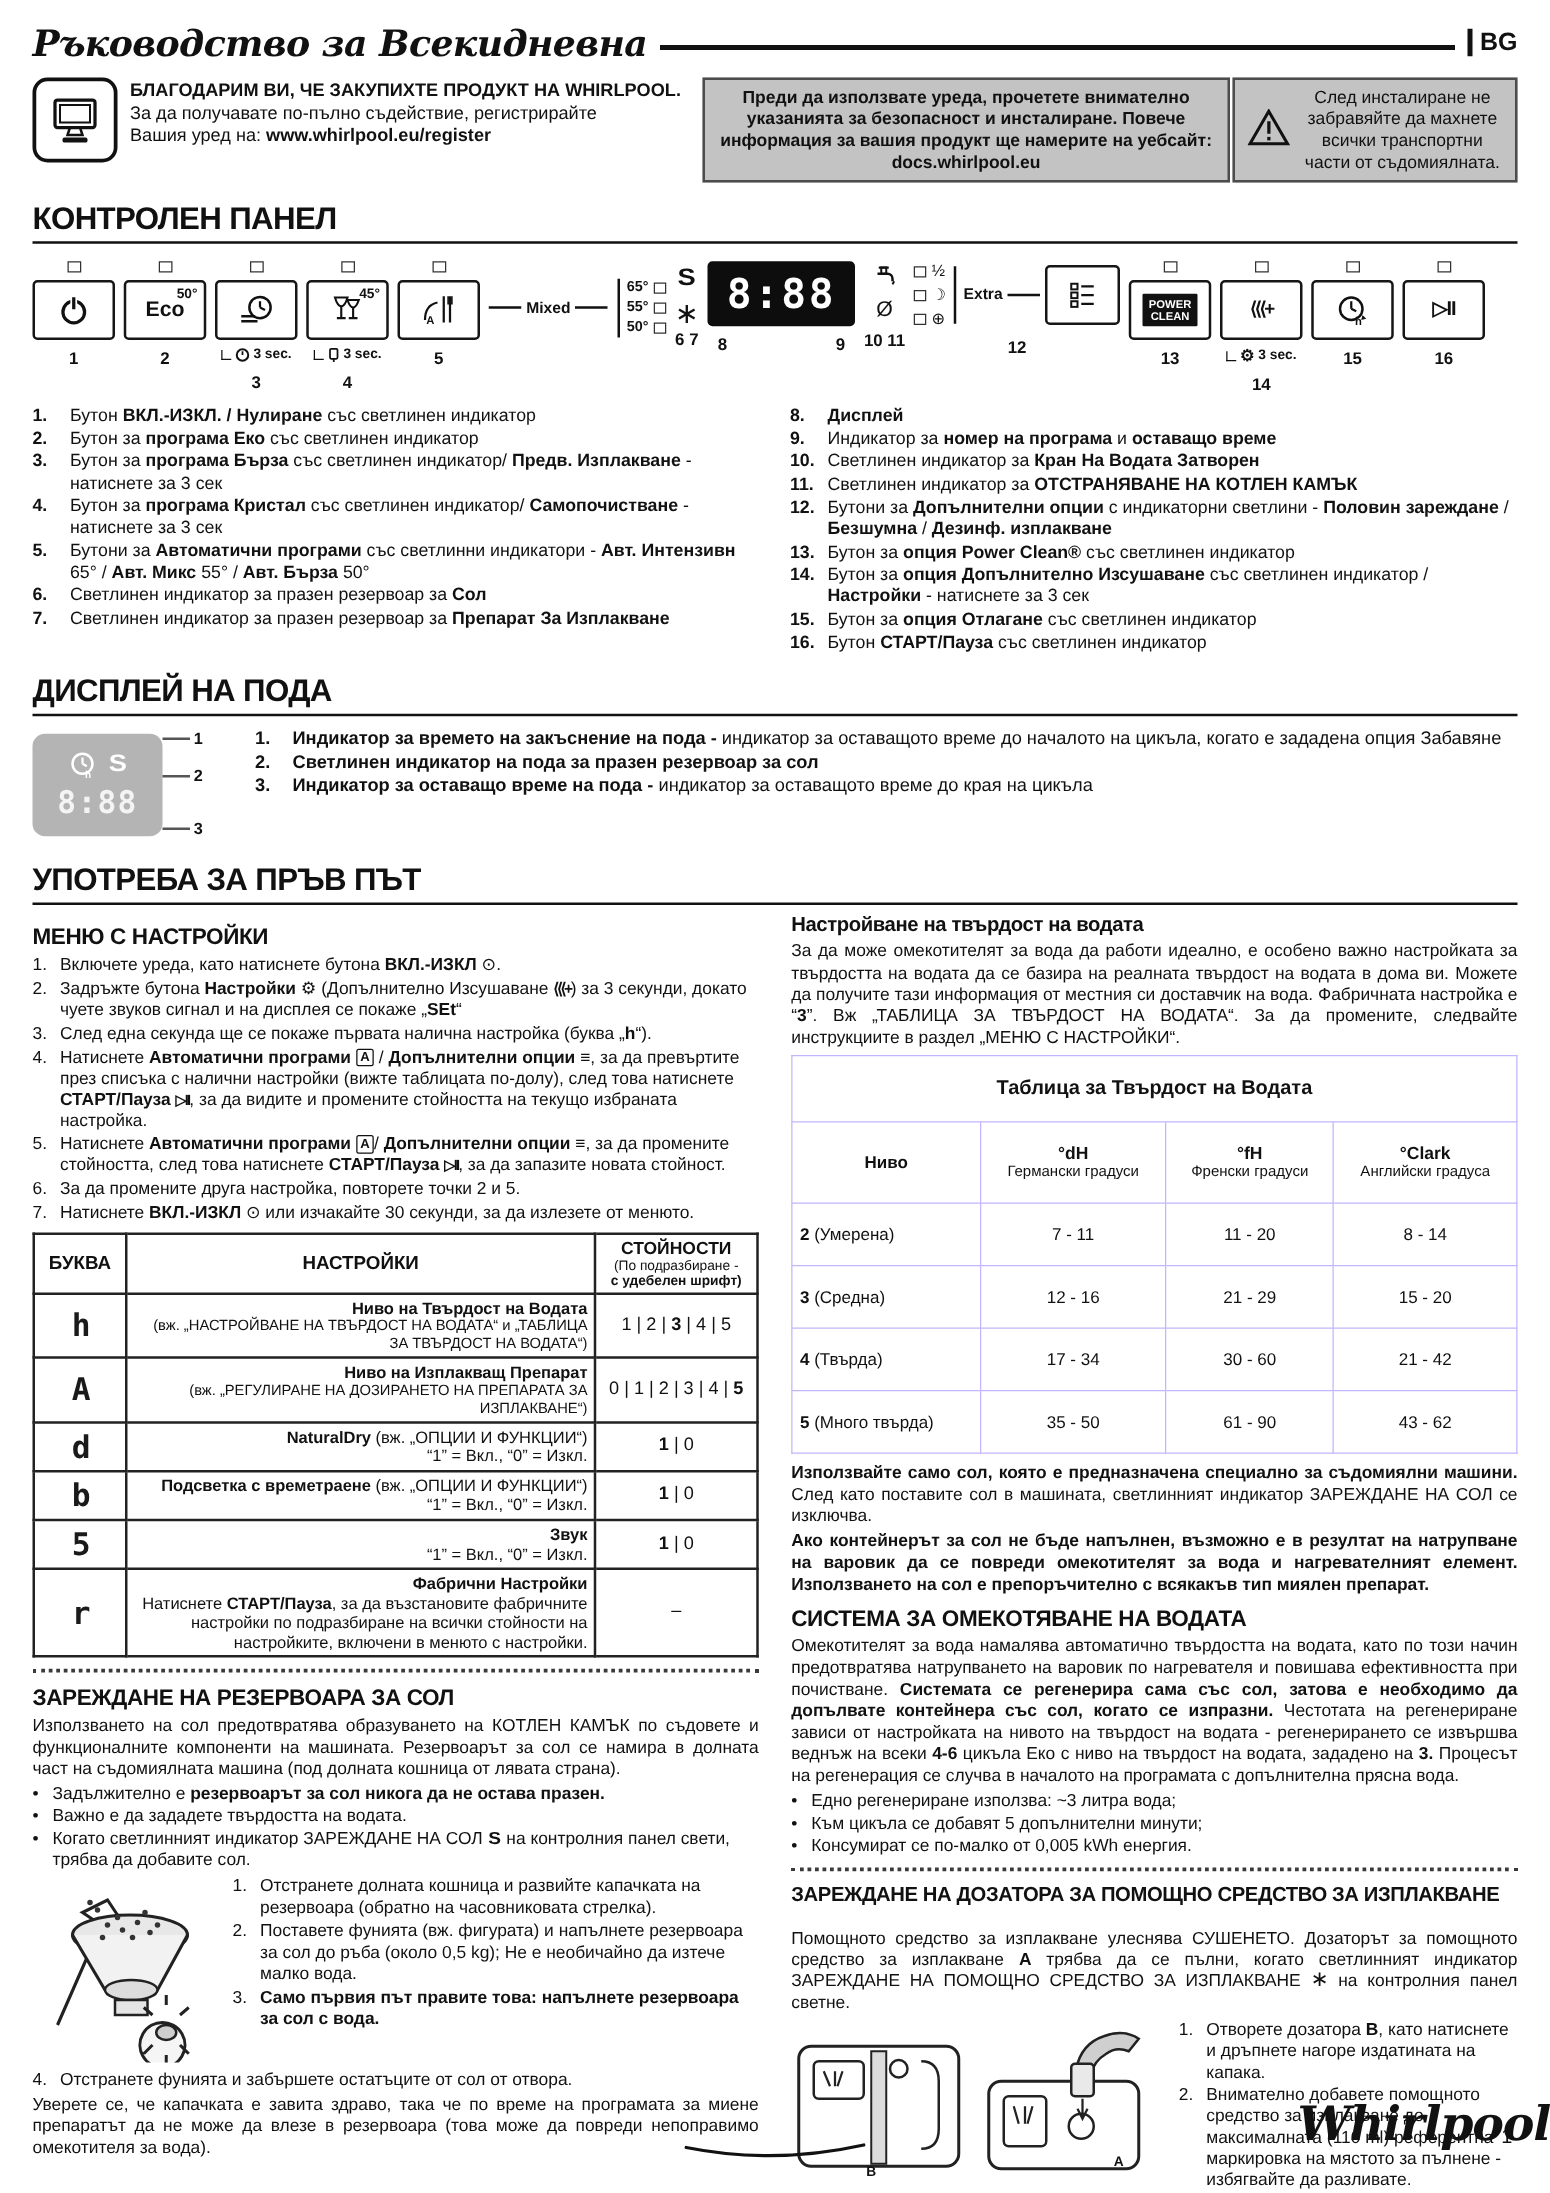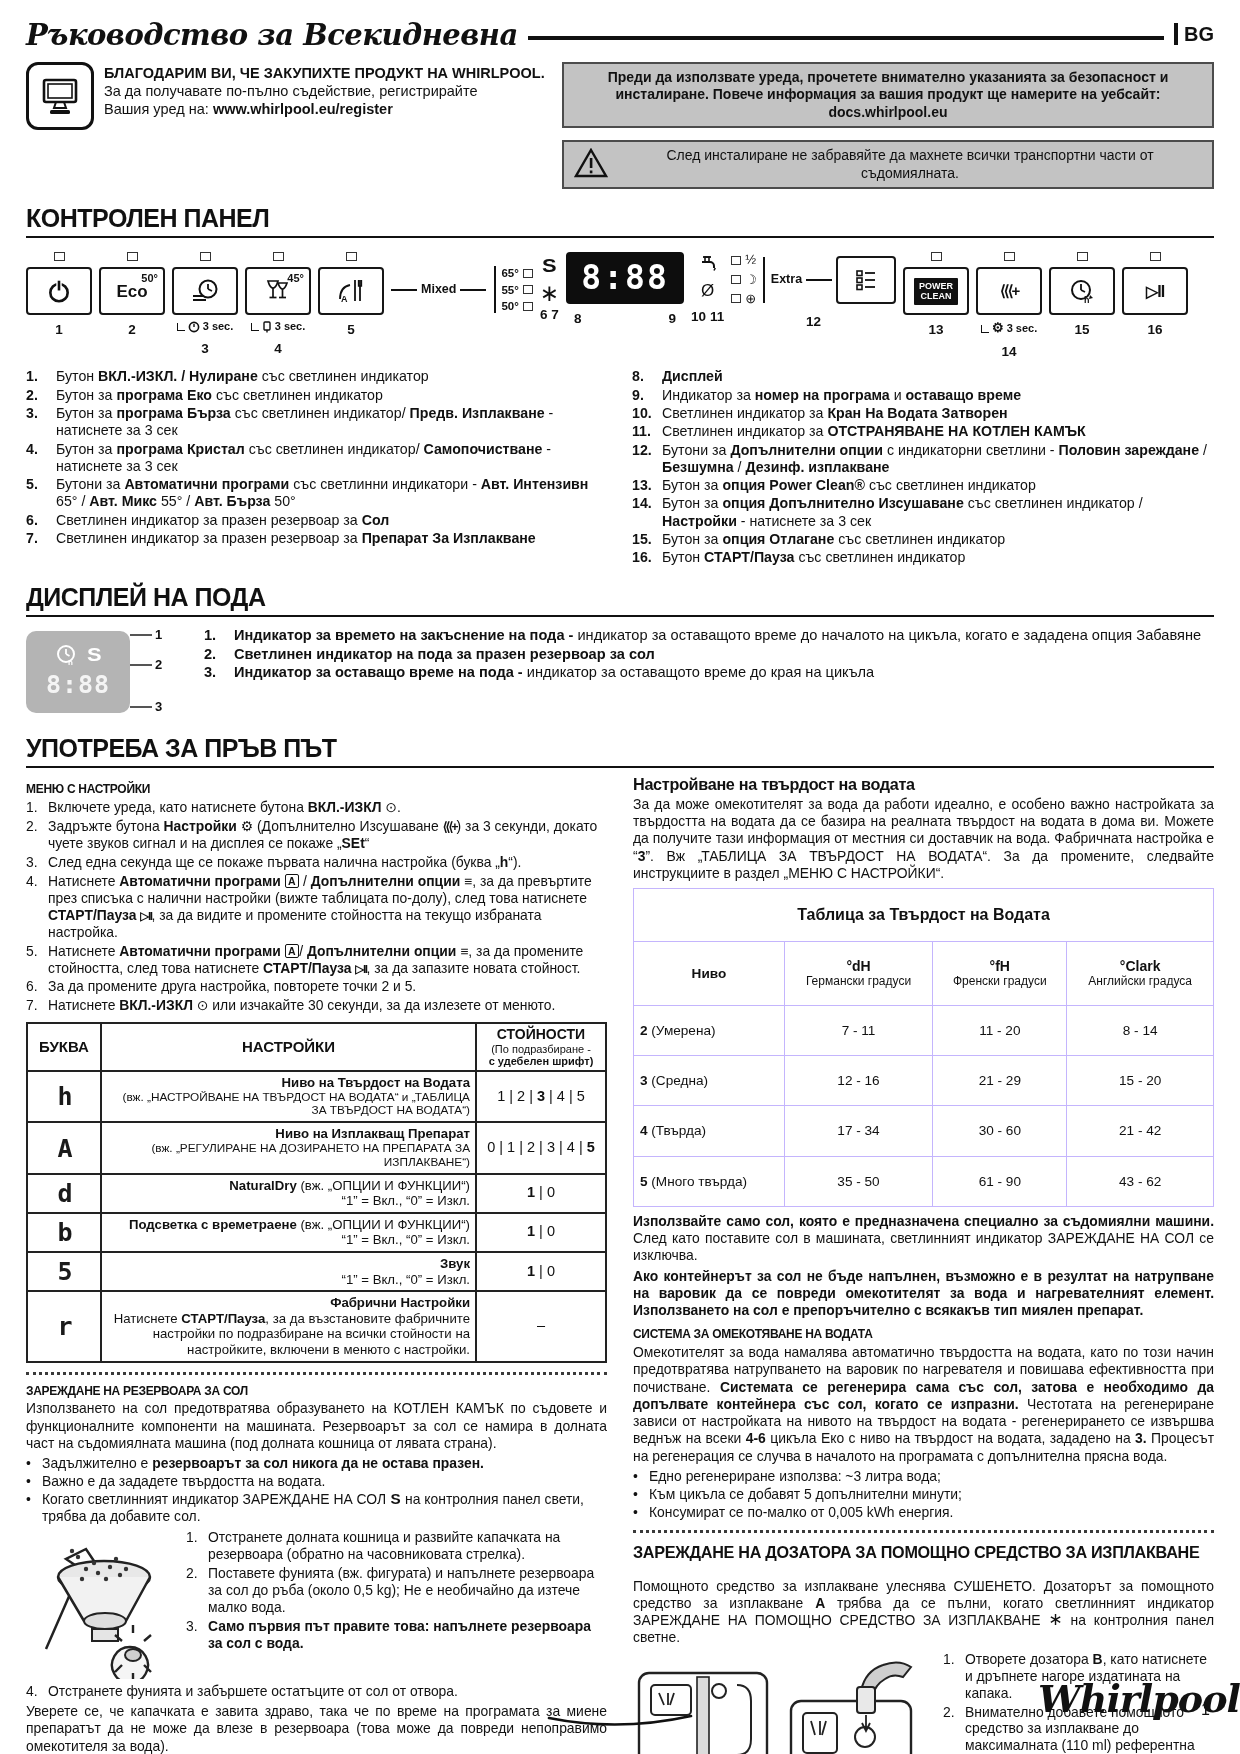"Преди да използвате уреда, прочетете" .notices { flex-direction: column -> row; gap: 12px -> 2px }
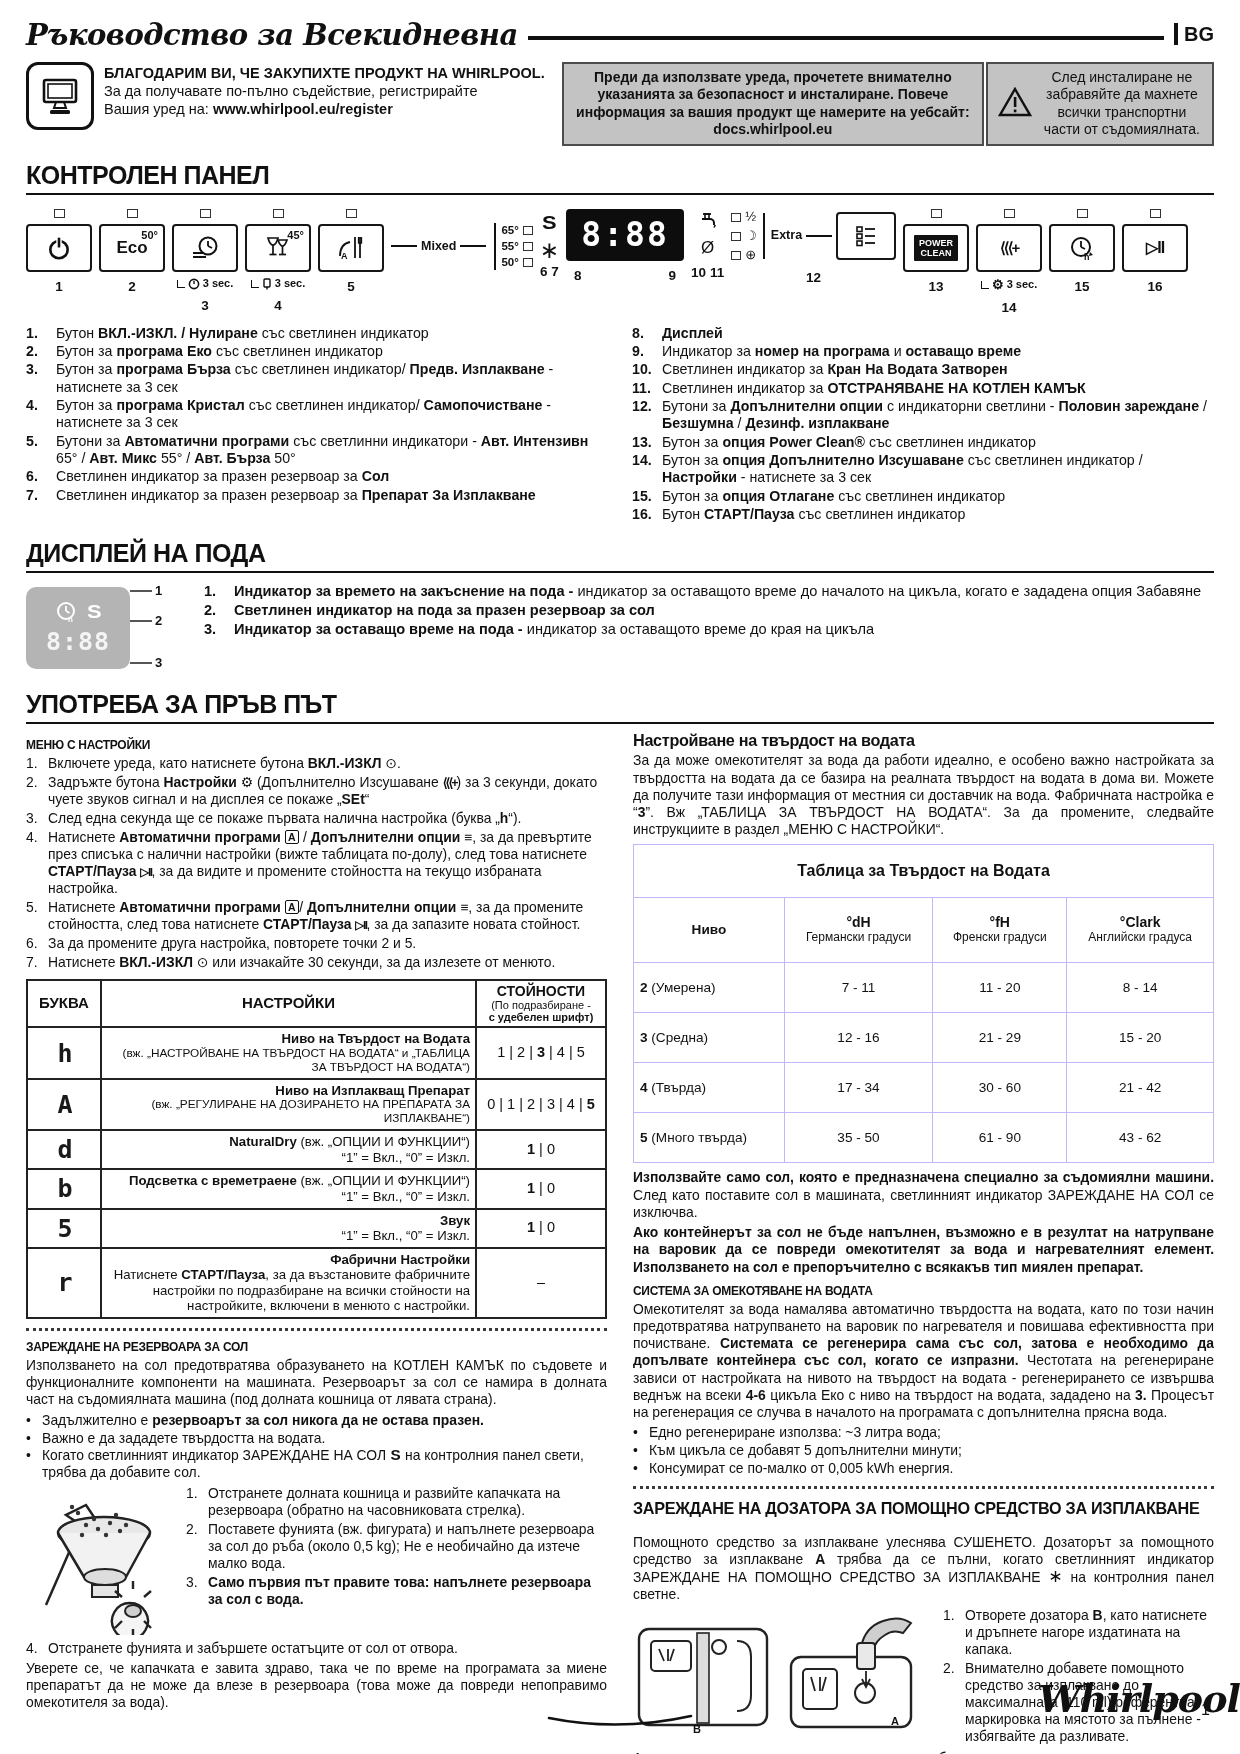"МЕНЮ С НАСТРОЙКИ" .sub-h { font-size: 12px -> 18px }
